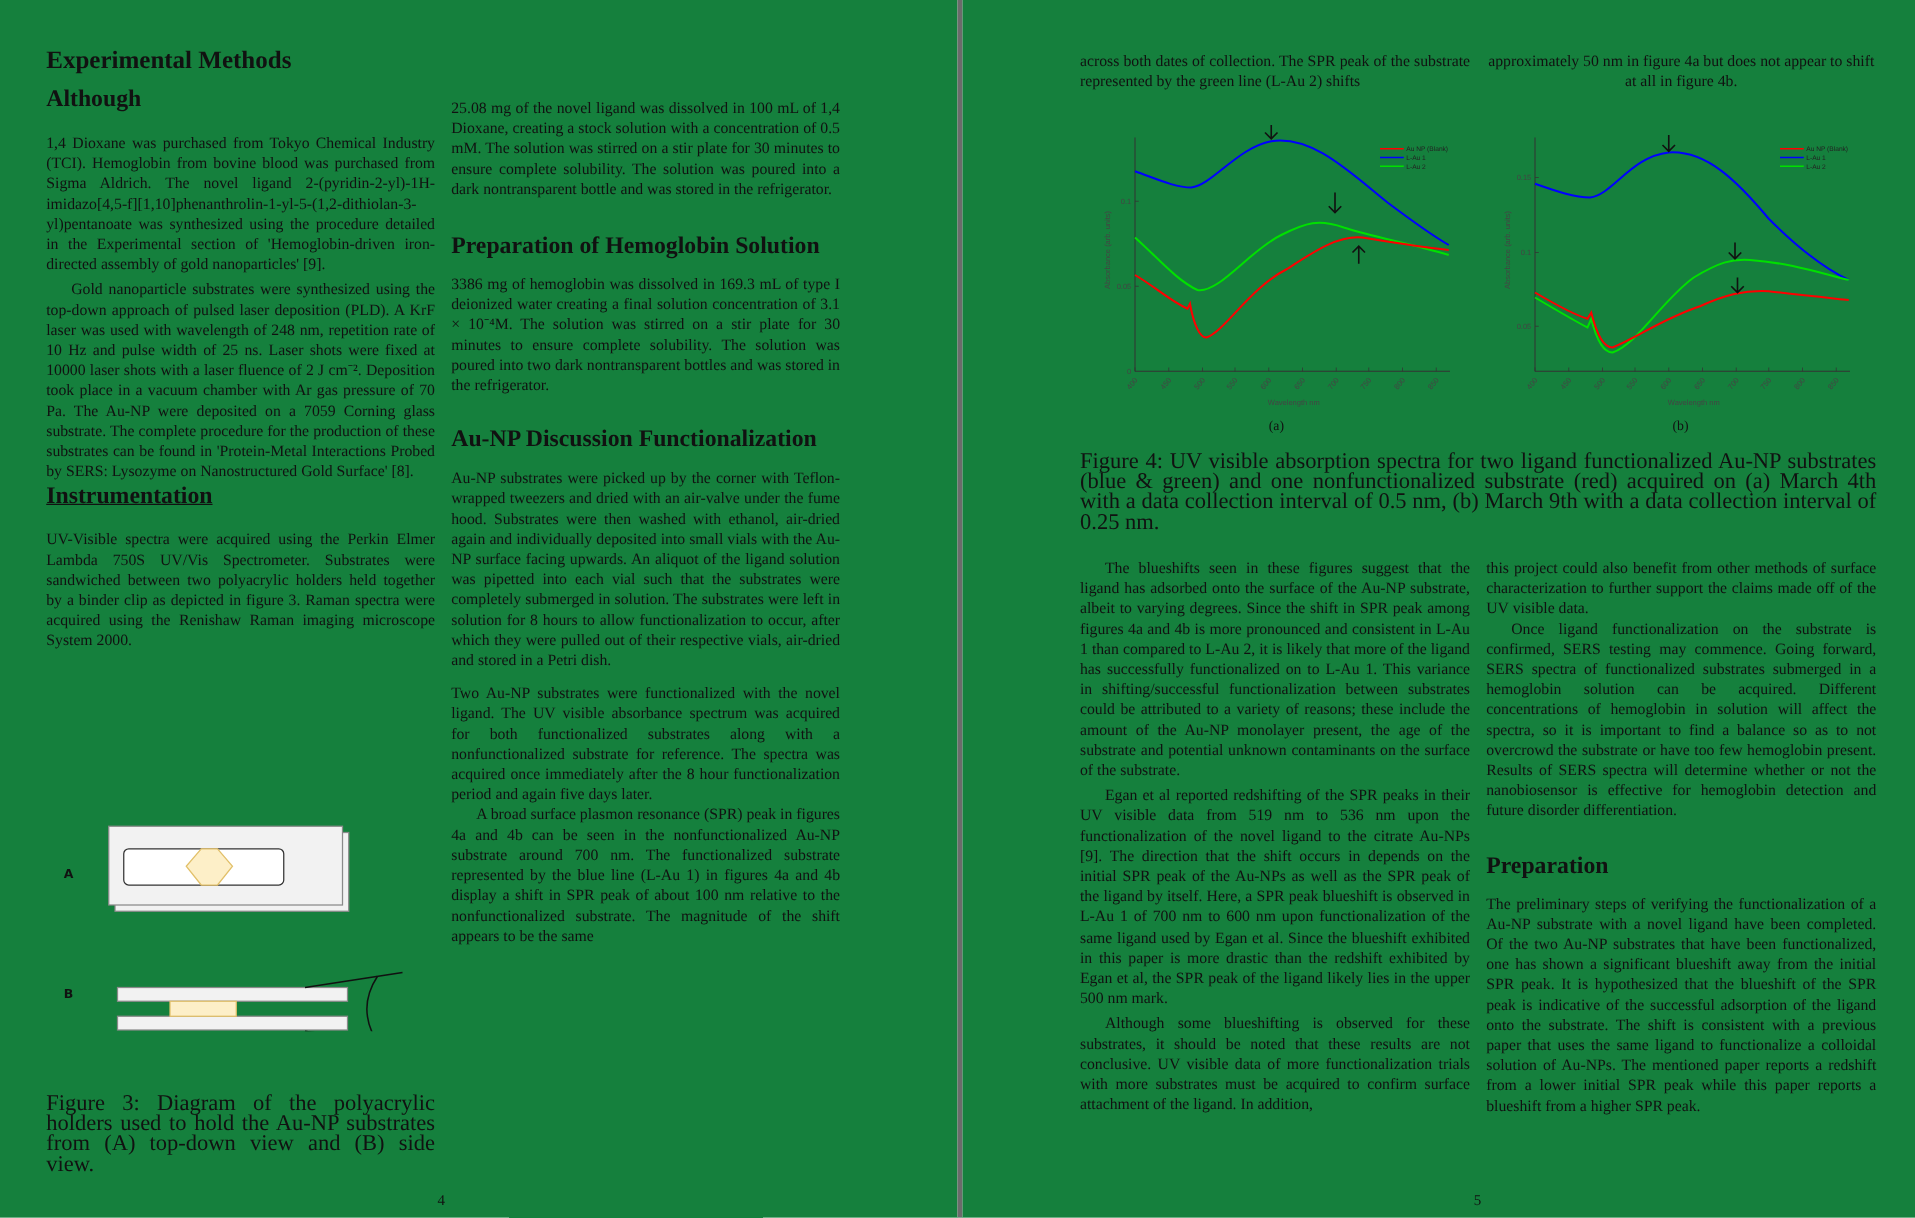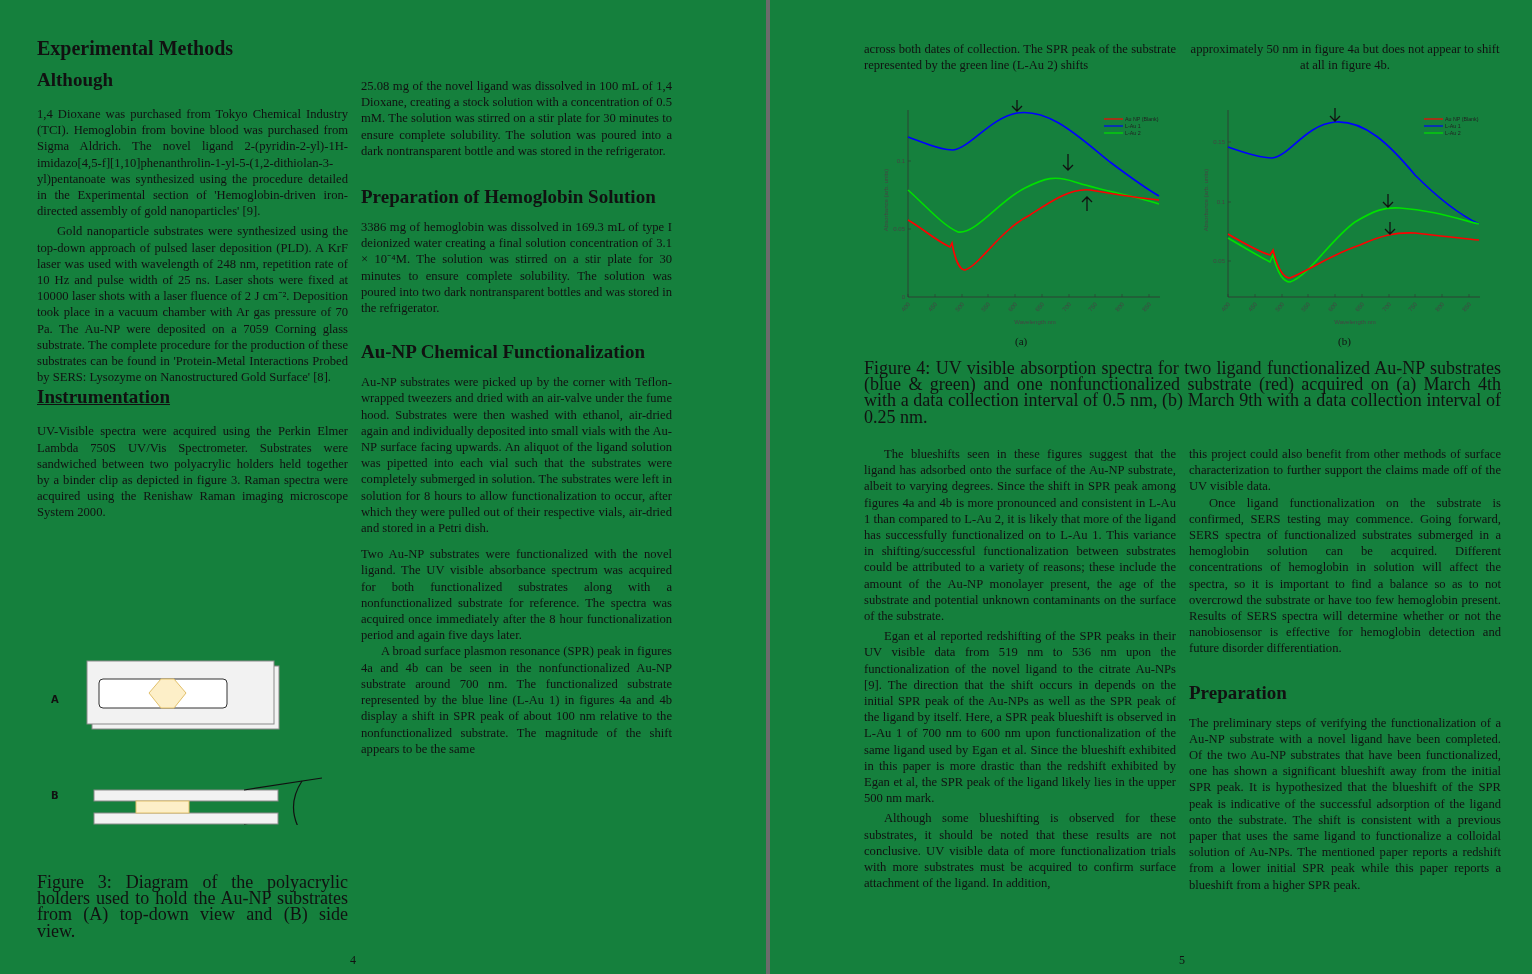"Au-NP Chemical Functionalization" h2 { text: Chemical -> Discussion }
